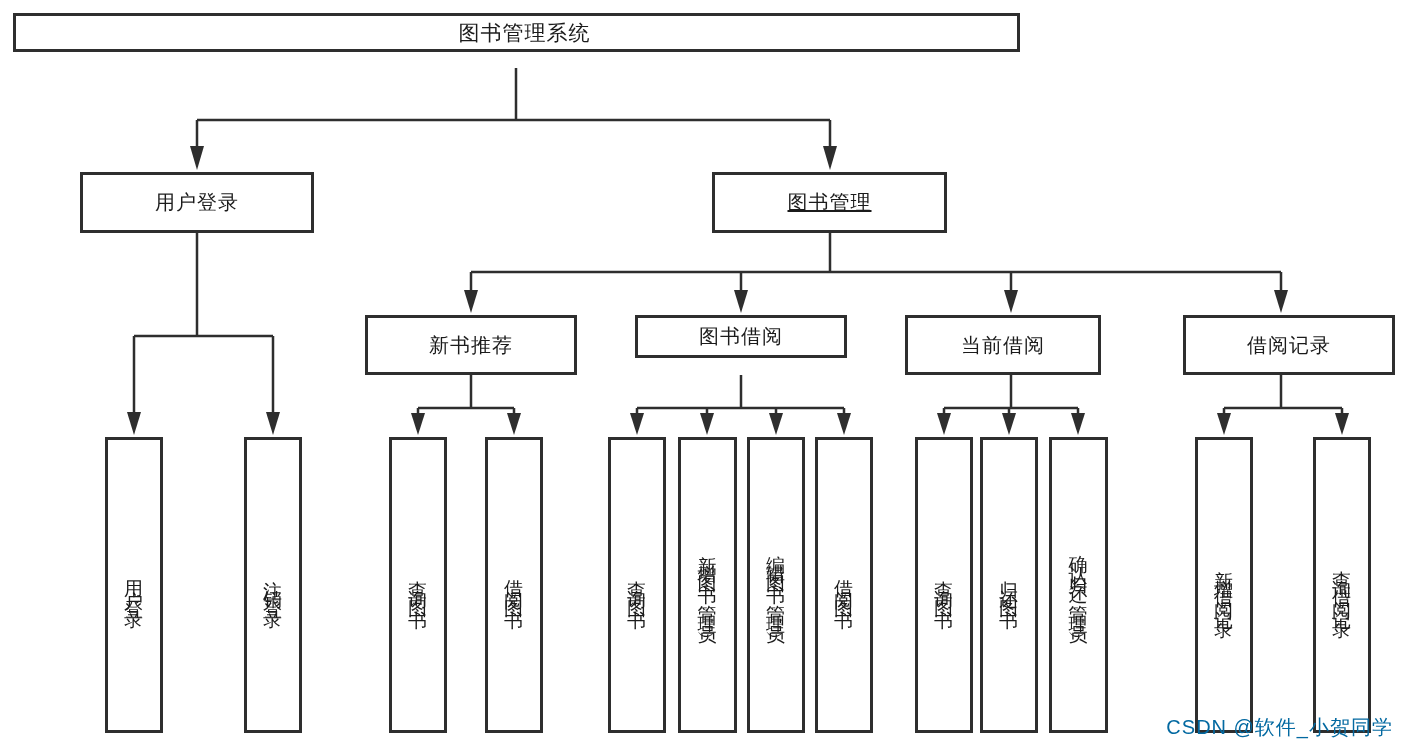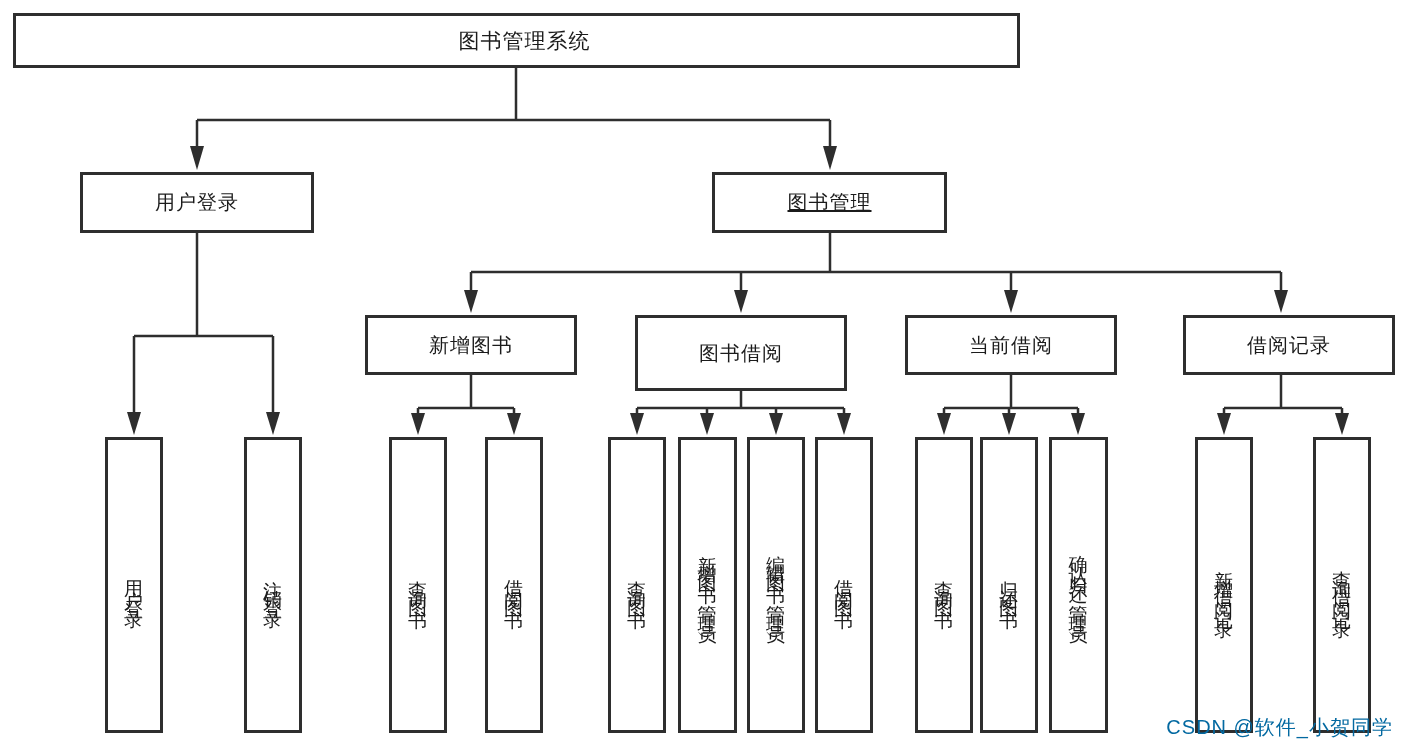"图书管理系统" div.node { height: 55px -> 39px }
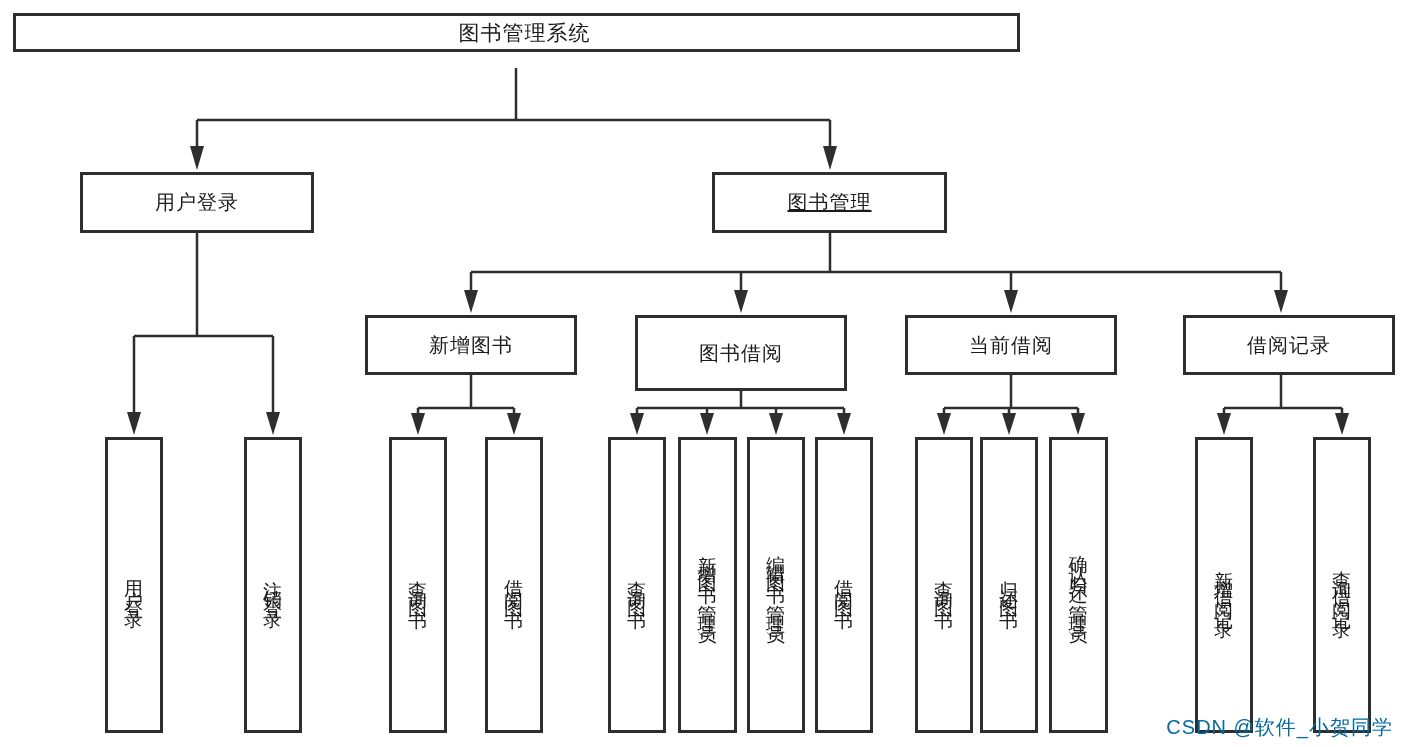"新增图书" div.node { text: 增图书 -> 书推荐 }
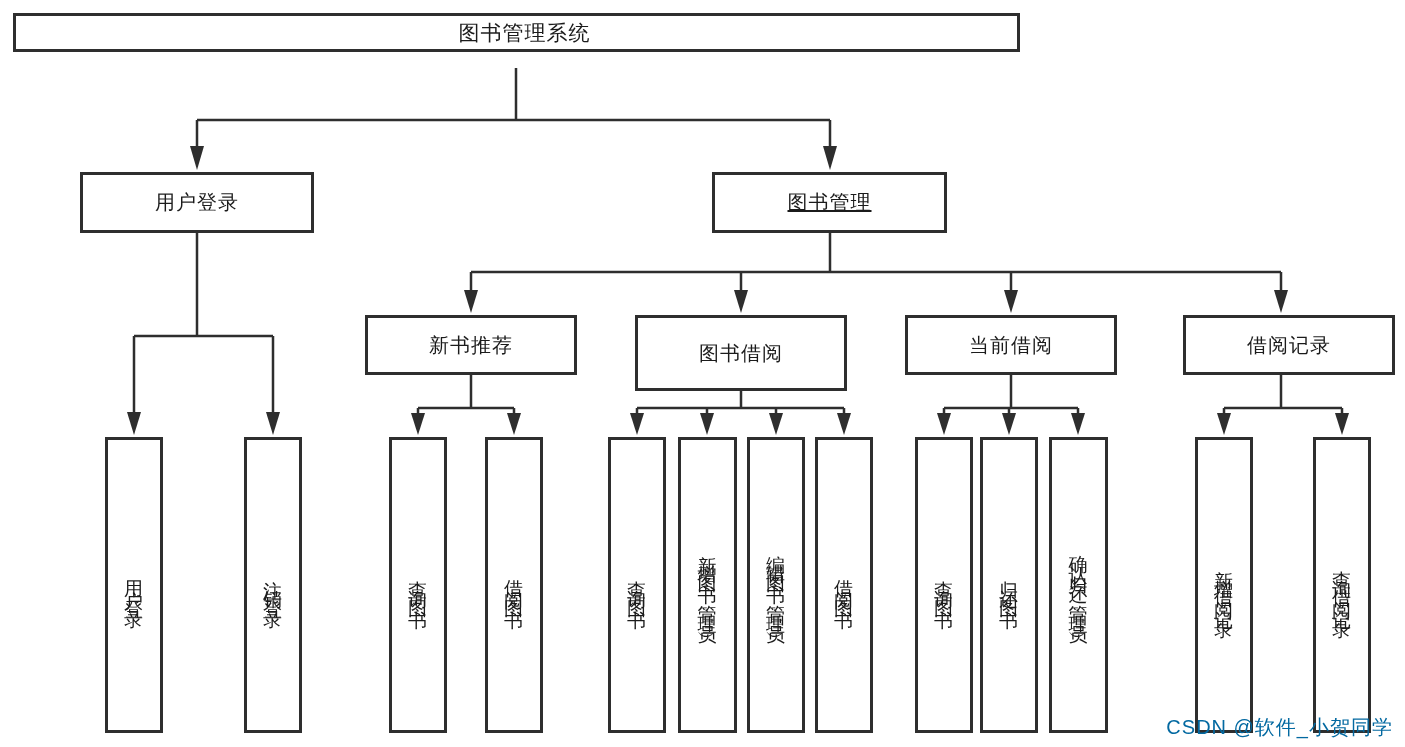"图书借阅" div.node { height: 76px -> 43px }
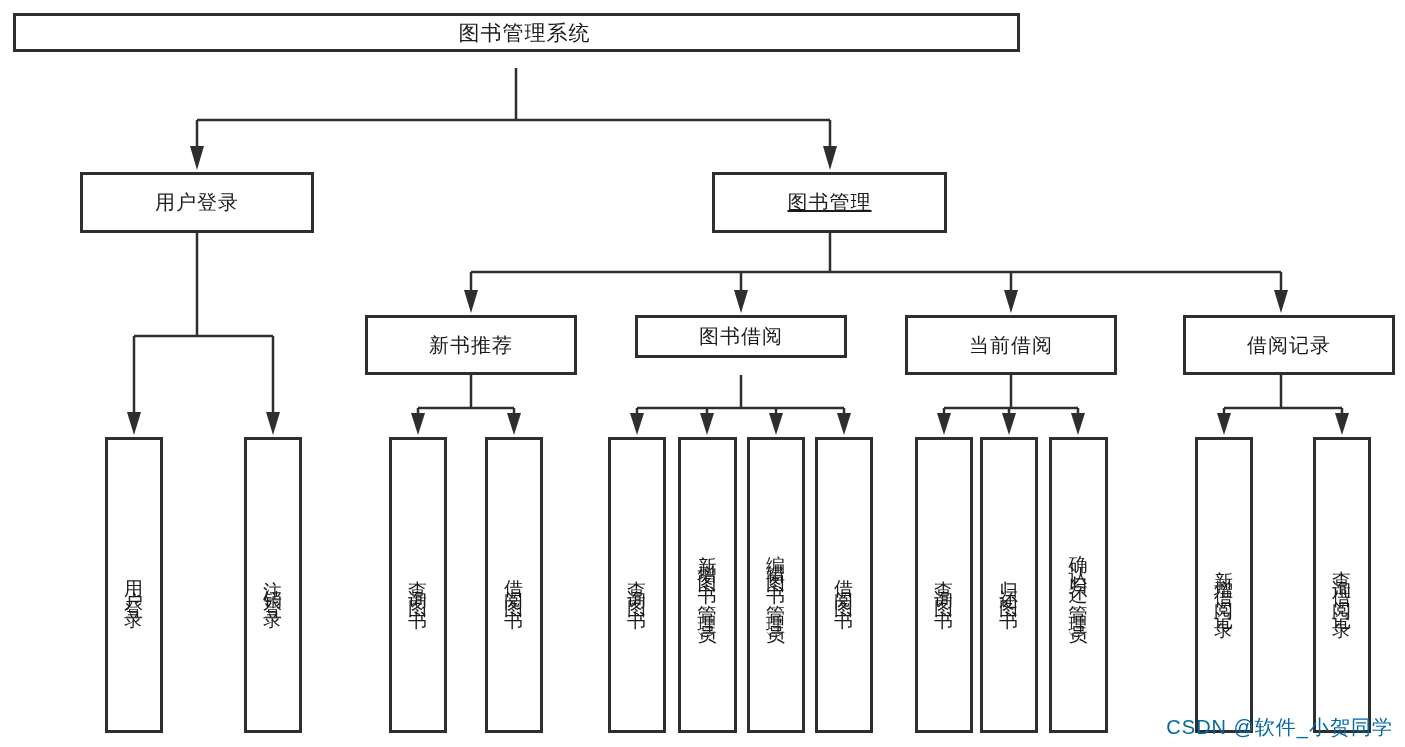"当前借阅" div.node { width: 212px -> 196px }
